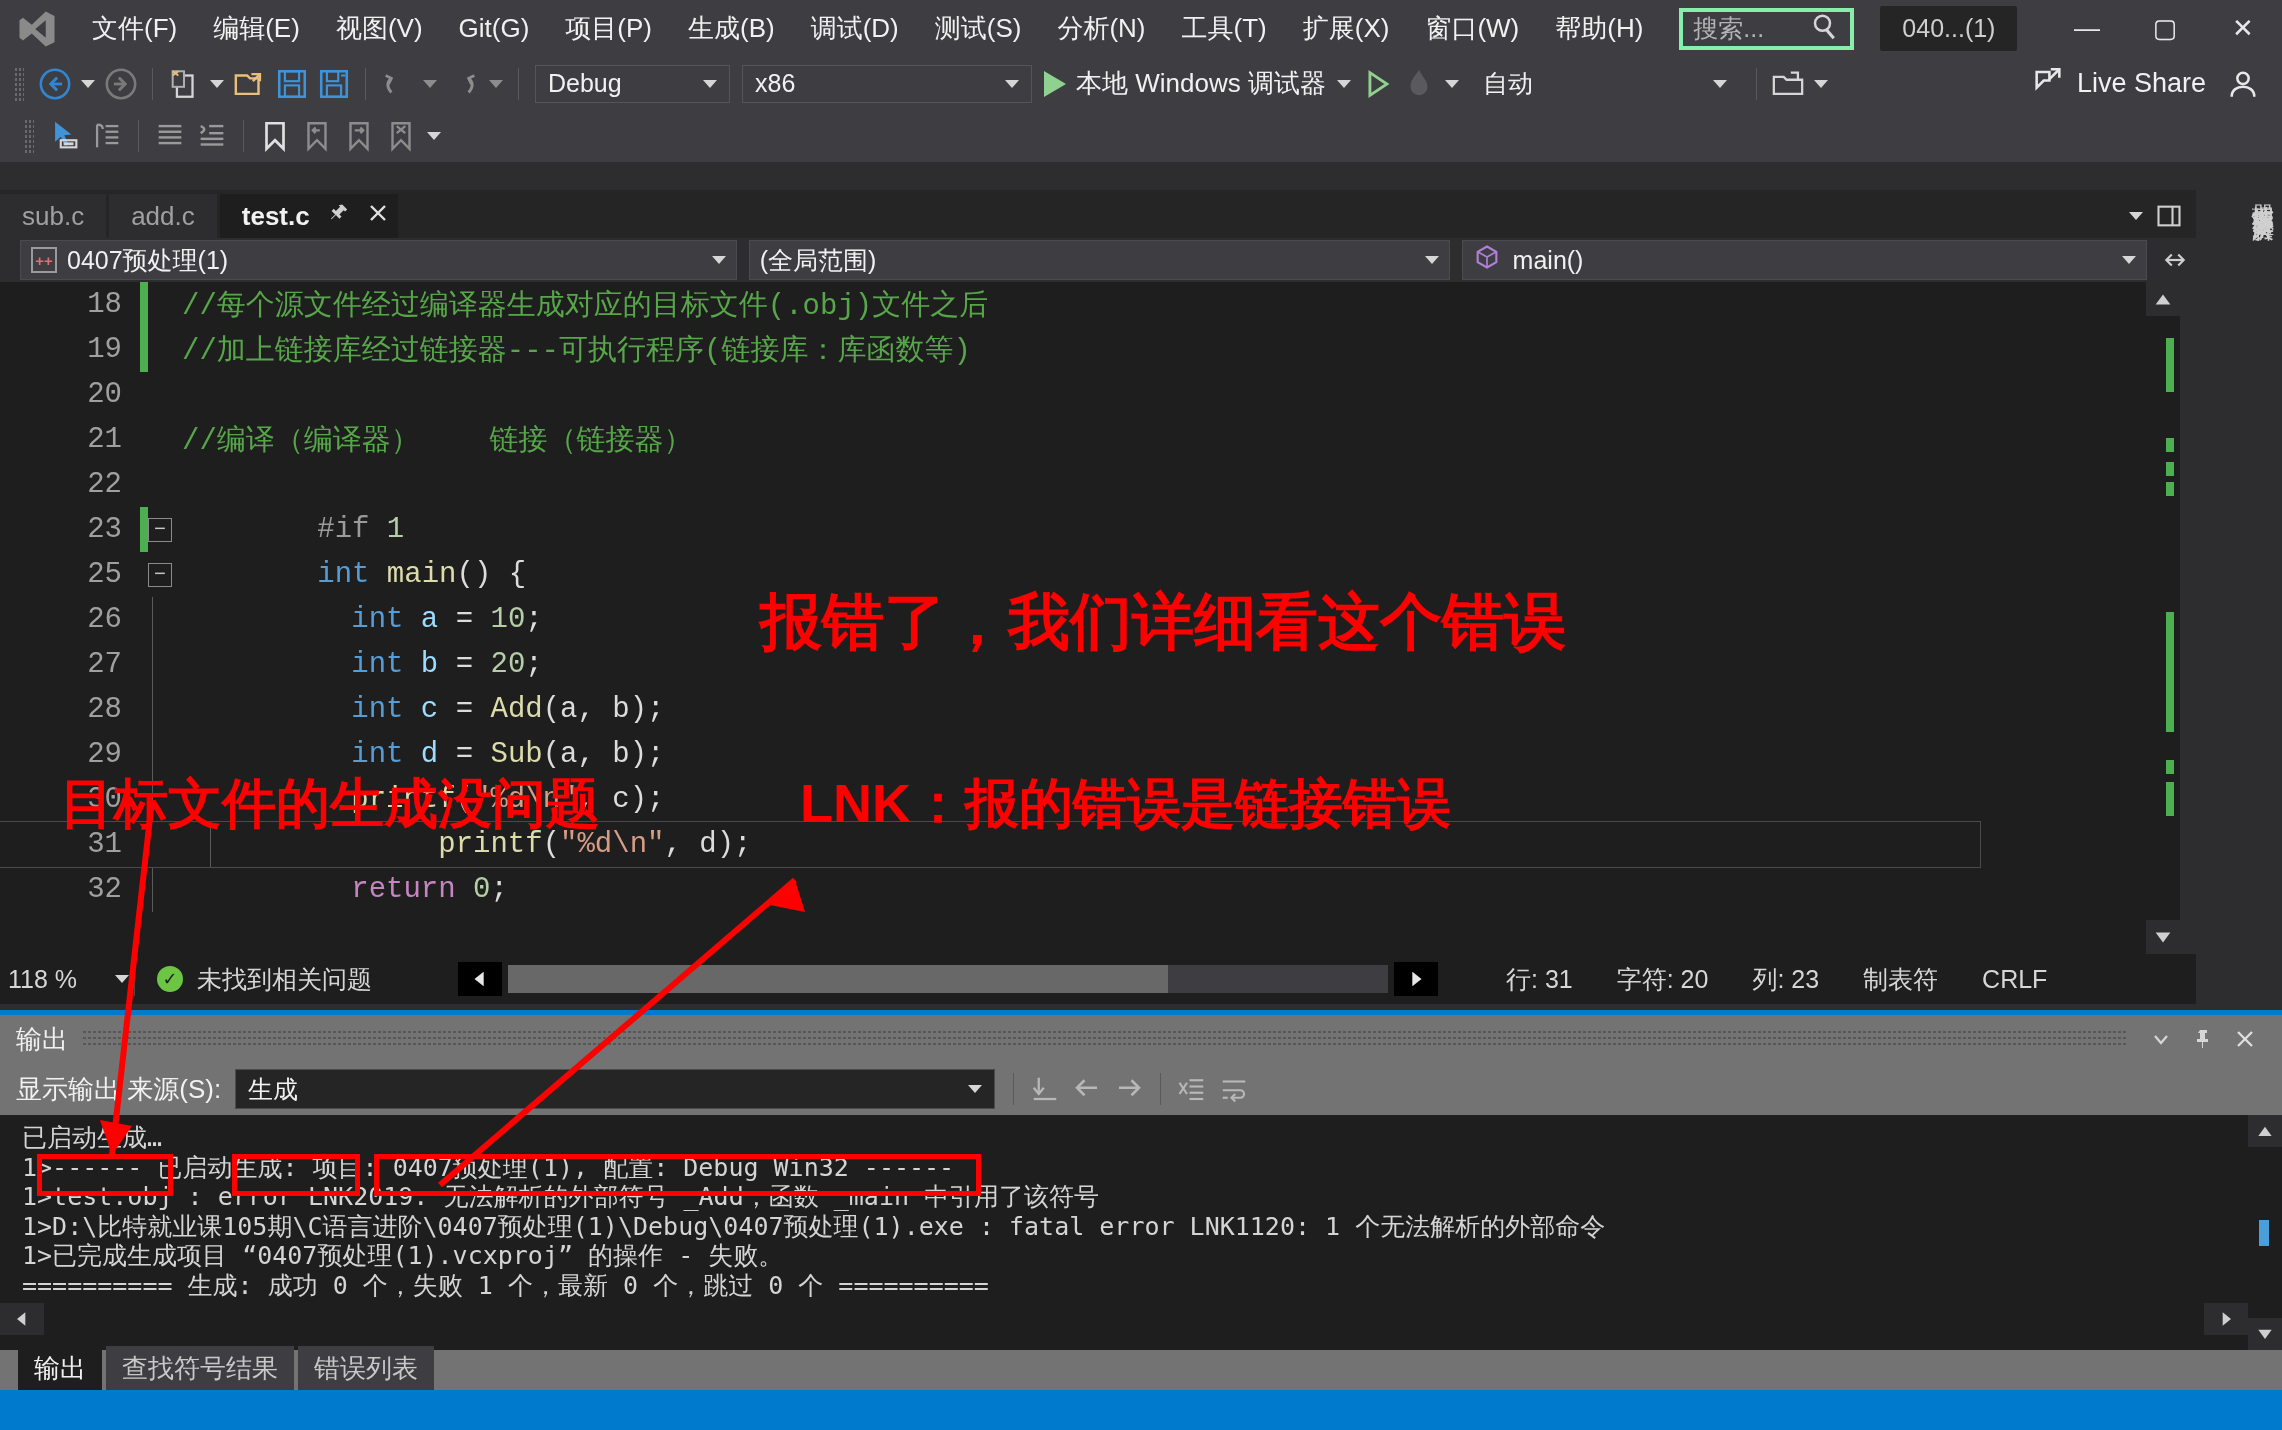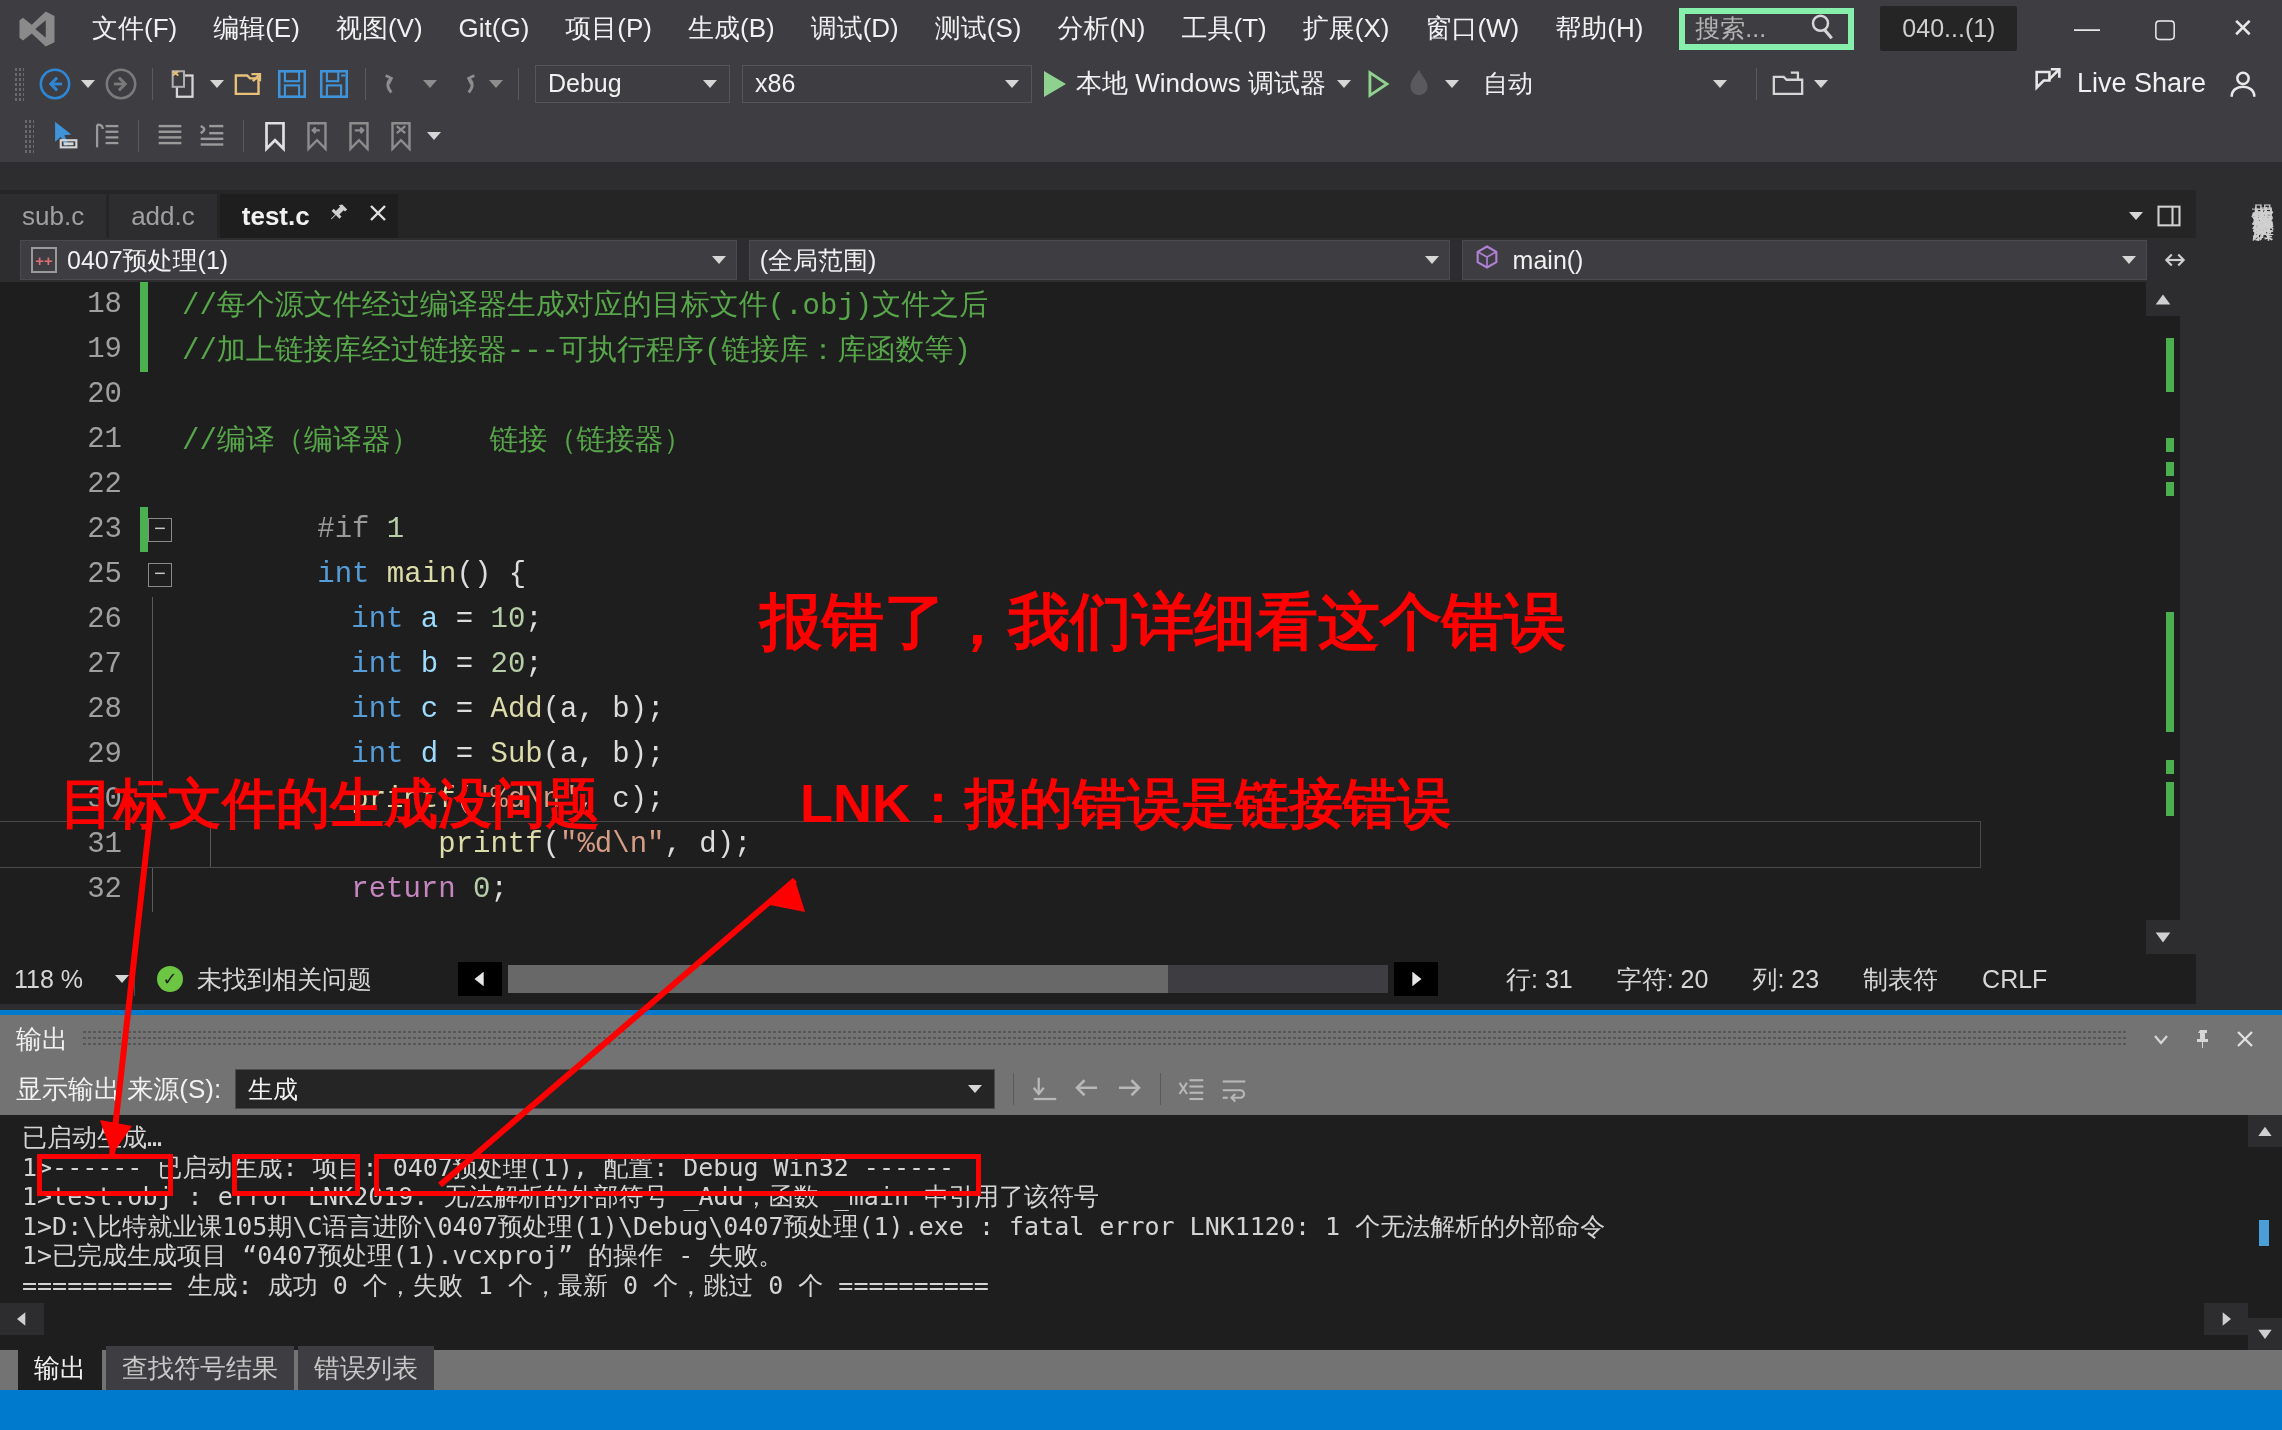"搜索..." .search-box { border: 6px solid #86efac -> 4px solid #86efac }
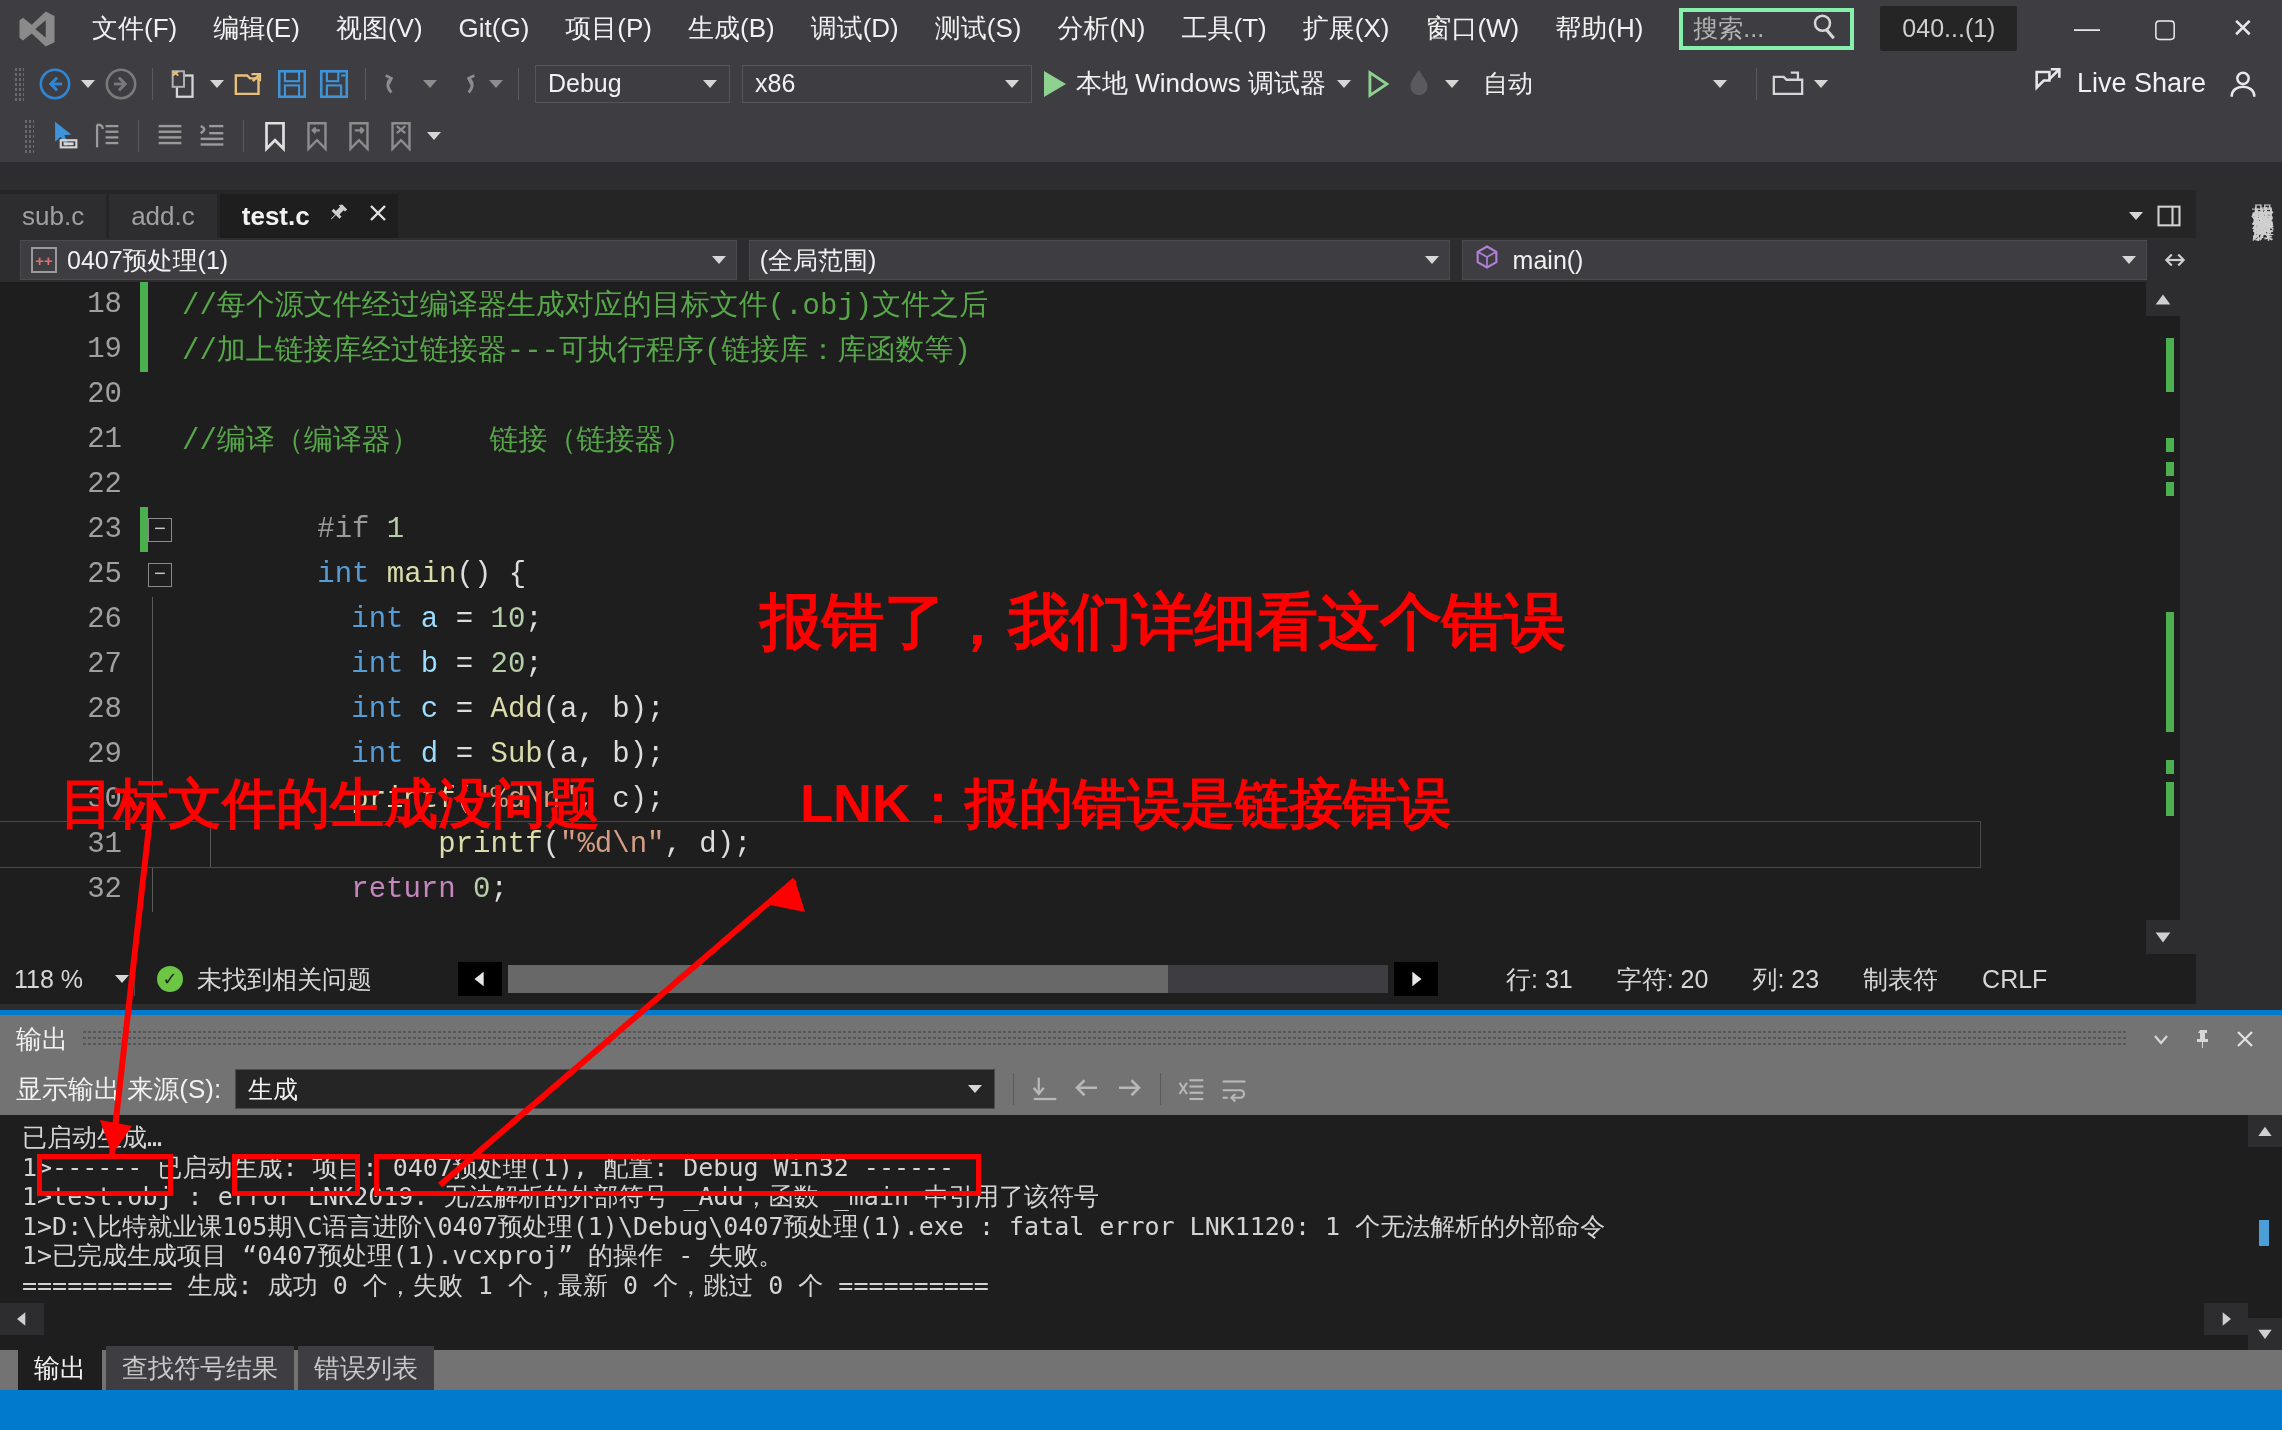"118 %" .zoom-box { padding-left: 14px -> 8px }
